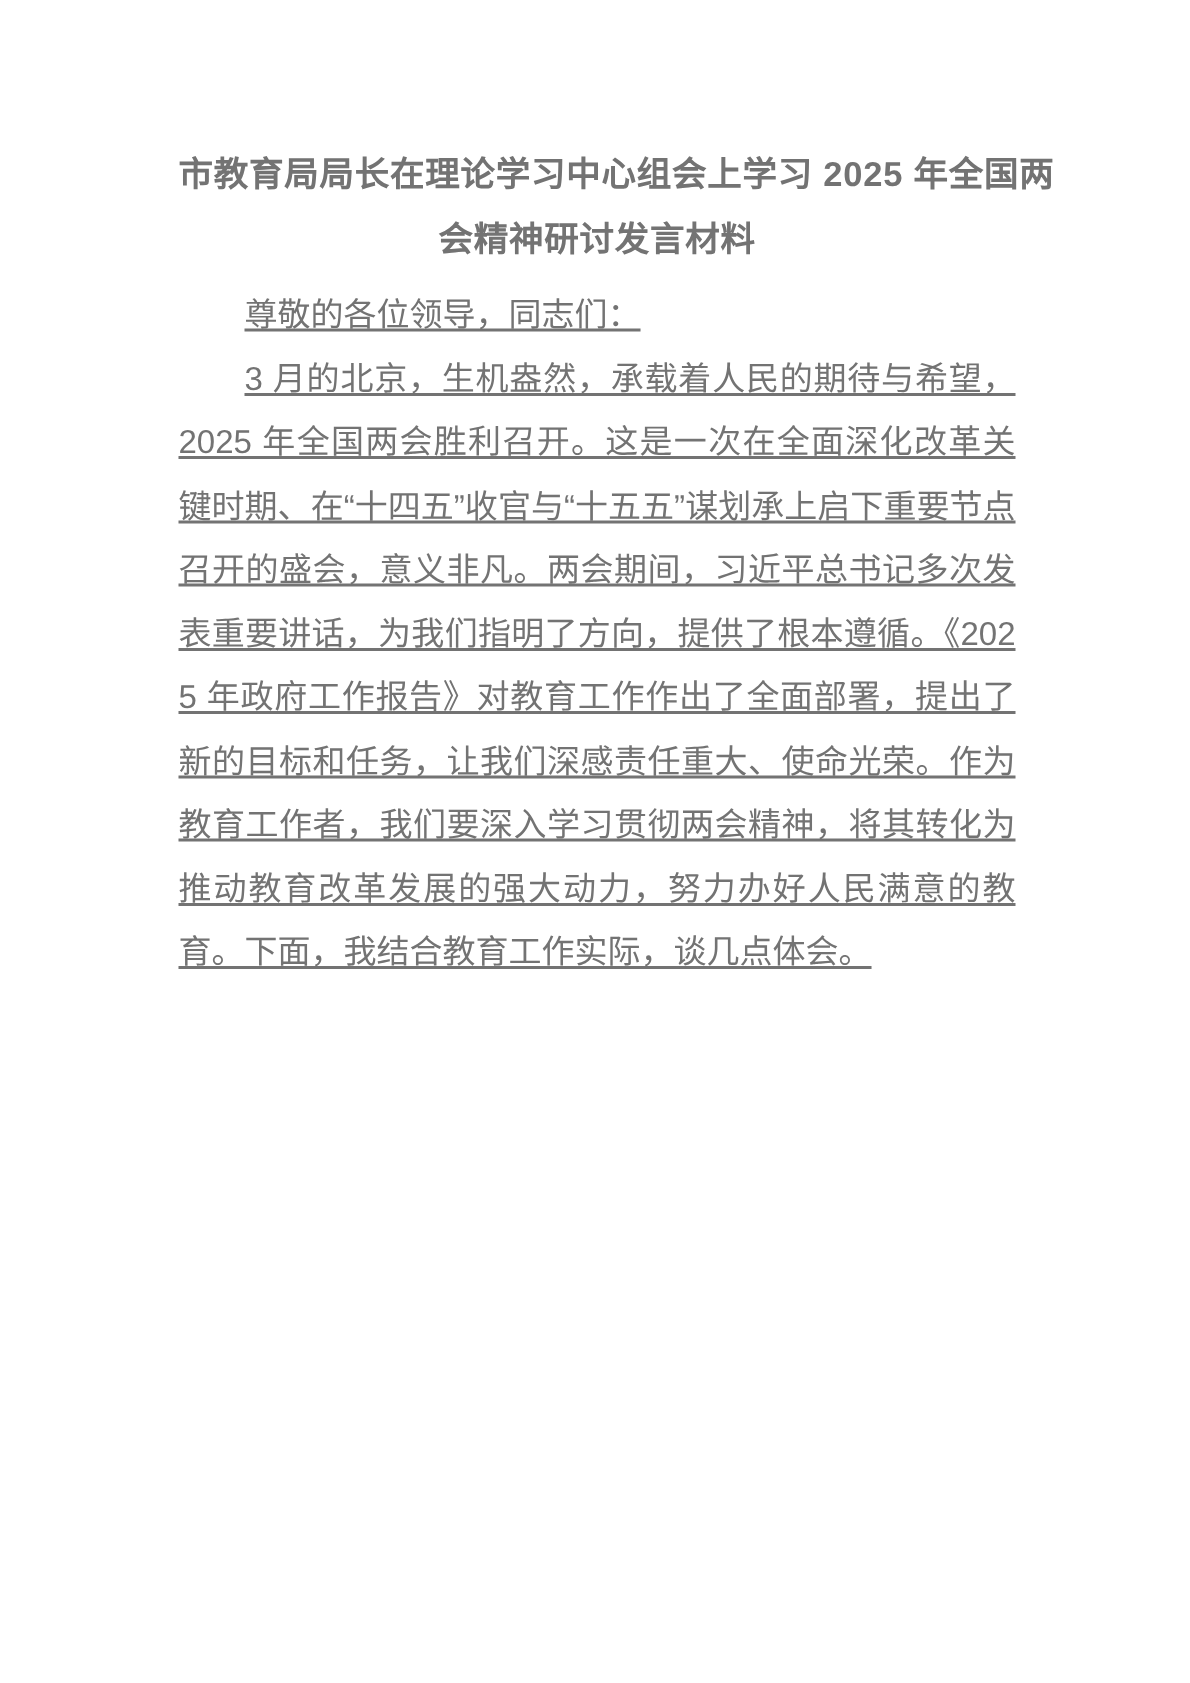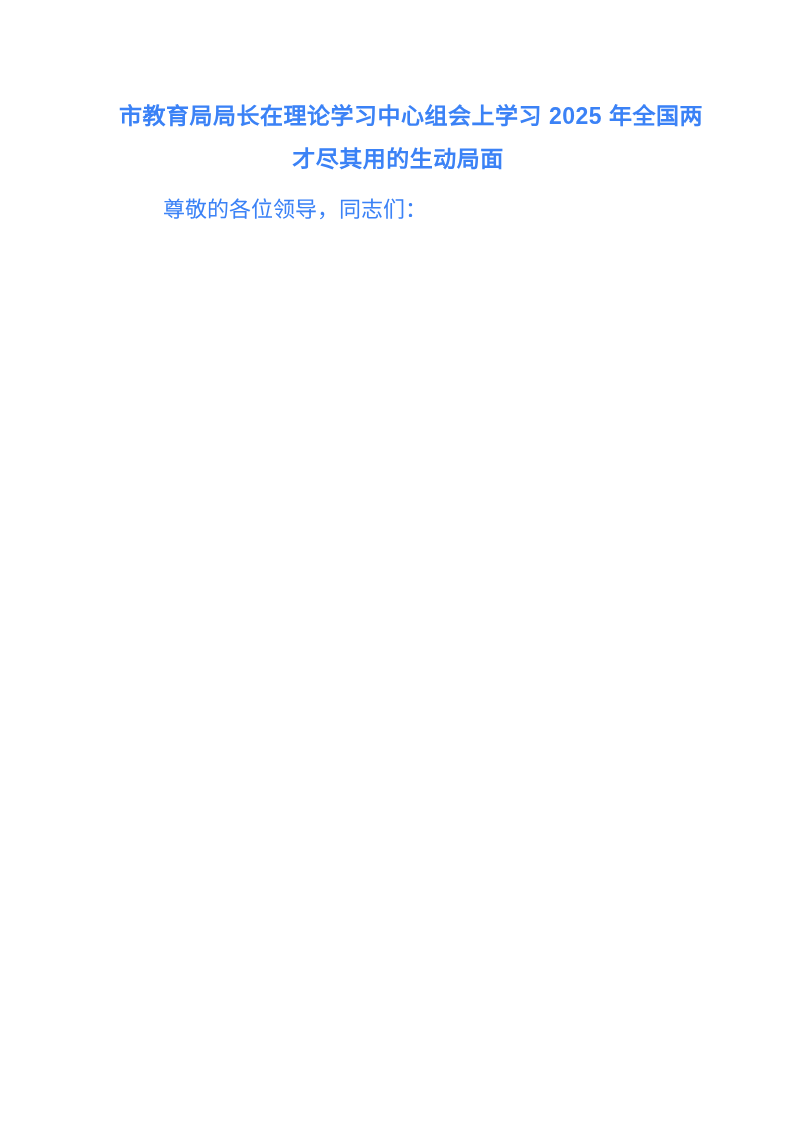"市教育局局长在理论学习中心组会上学习 2025 年全国两" .page { color: #3b82f6 -> #737373 }
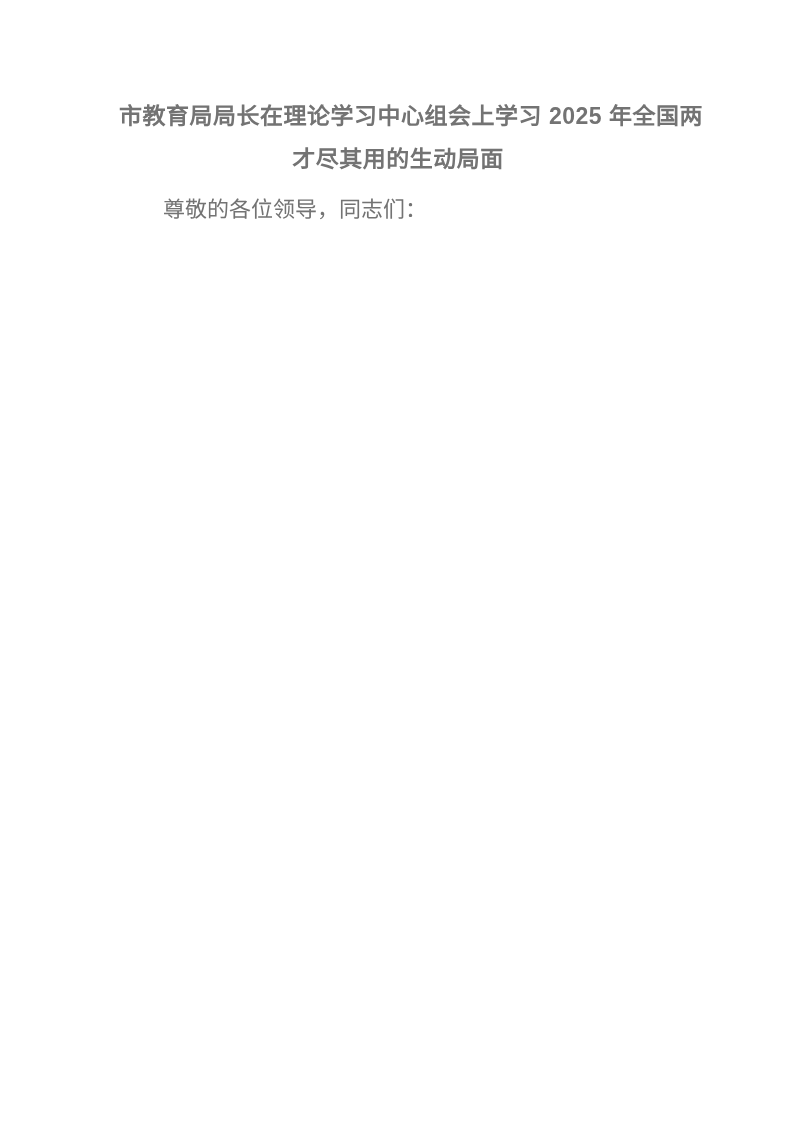"才尽其用的生动局面" span.title-line { text: 才尽其用的生动局面 -> 会精神研讨发言材料 }
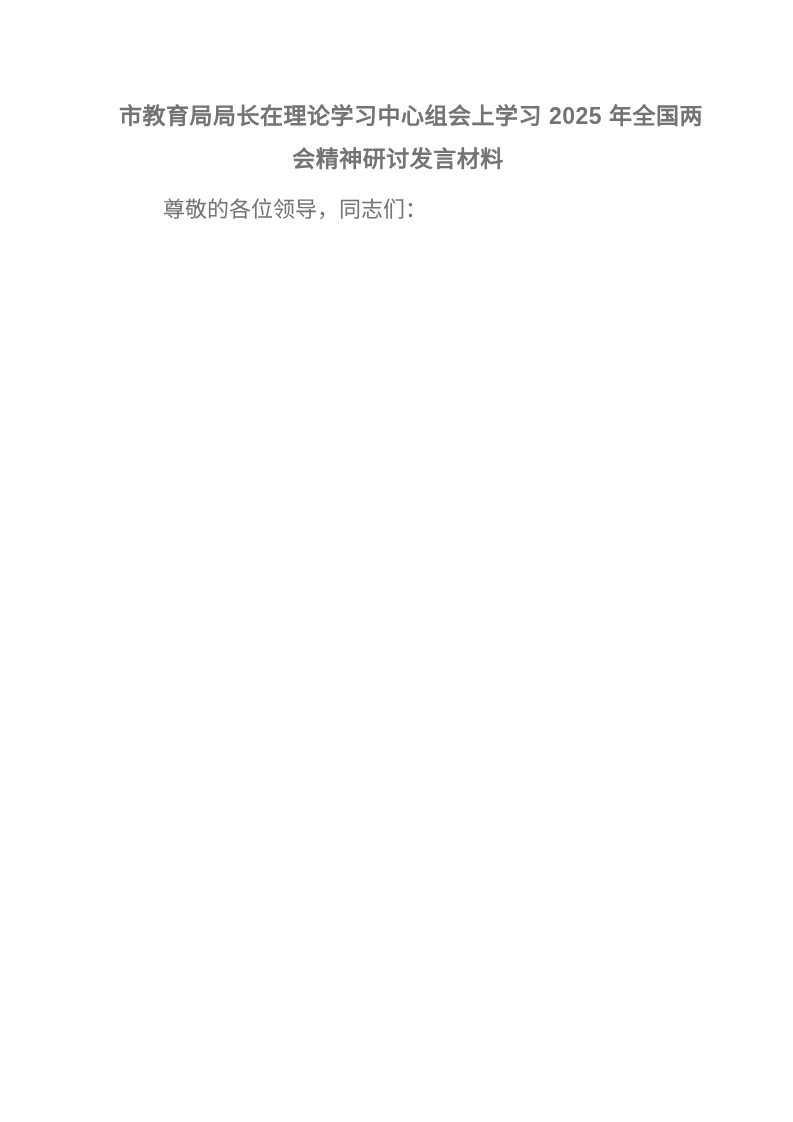"尊敬的各位领导，同志们：" .doc-body p { text-decoration: none -> underline }
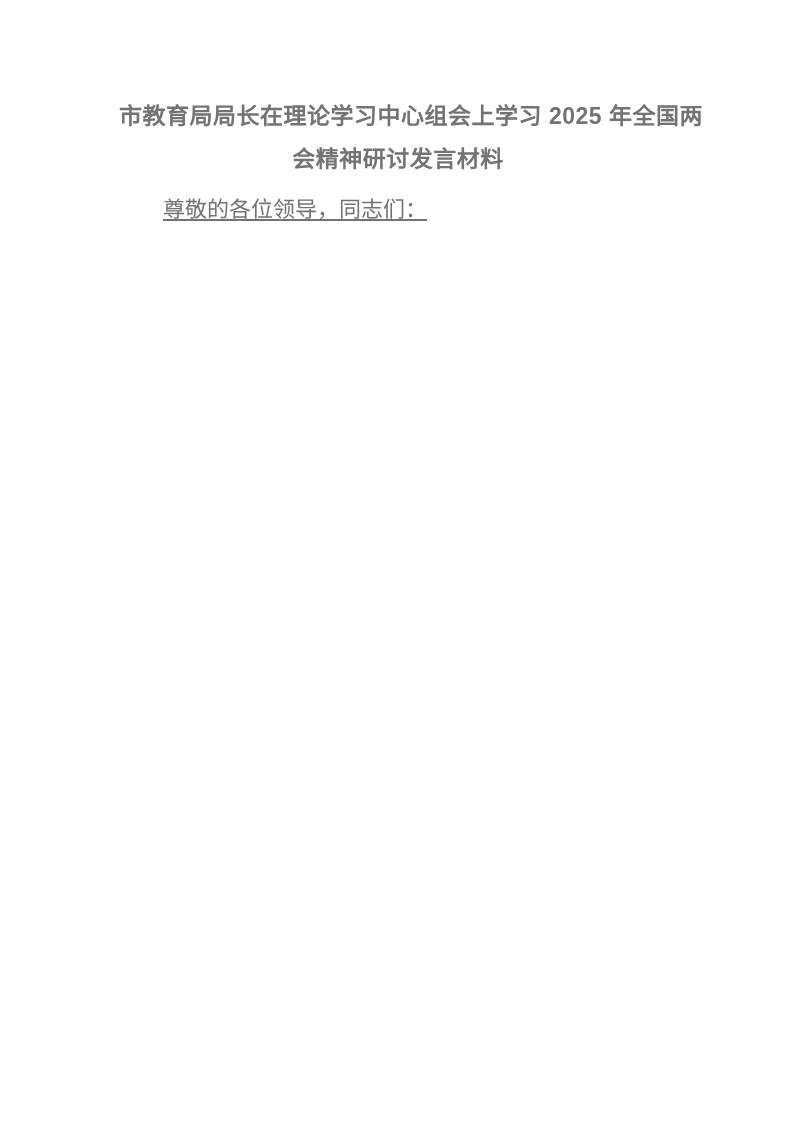"3 月的北京，生机盎然，承载着人民的期待与希望，2025" p { html: none -> <p>3 月的北京，生机盎然，承载着人民的期待与希望，2025 年全国两会胜利召开。这是一次在全面深化改革关键时期、在“十四五”收官与“十五五”谋划承上启下重要节点召开的盛会，意义非凡。两会期间，习近平总书记多次发表重要讲话，为我们指明了方向，提供了根本遵循。《2025 年政府工作报告》对教育工作作出了全面部署，提出了新的目标和任务，让我们深感责任重大、使命光荣。作为教育工作者，我们要深入学习贯彻两会精神，将其转化为推动教育改革发展的强大动力，努力办好人民满意的教育。下面，我结合教育工作实际，谈几点体会。</p> }
